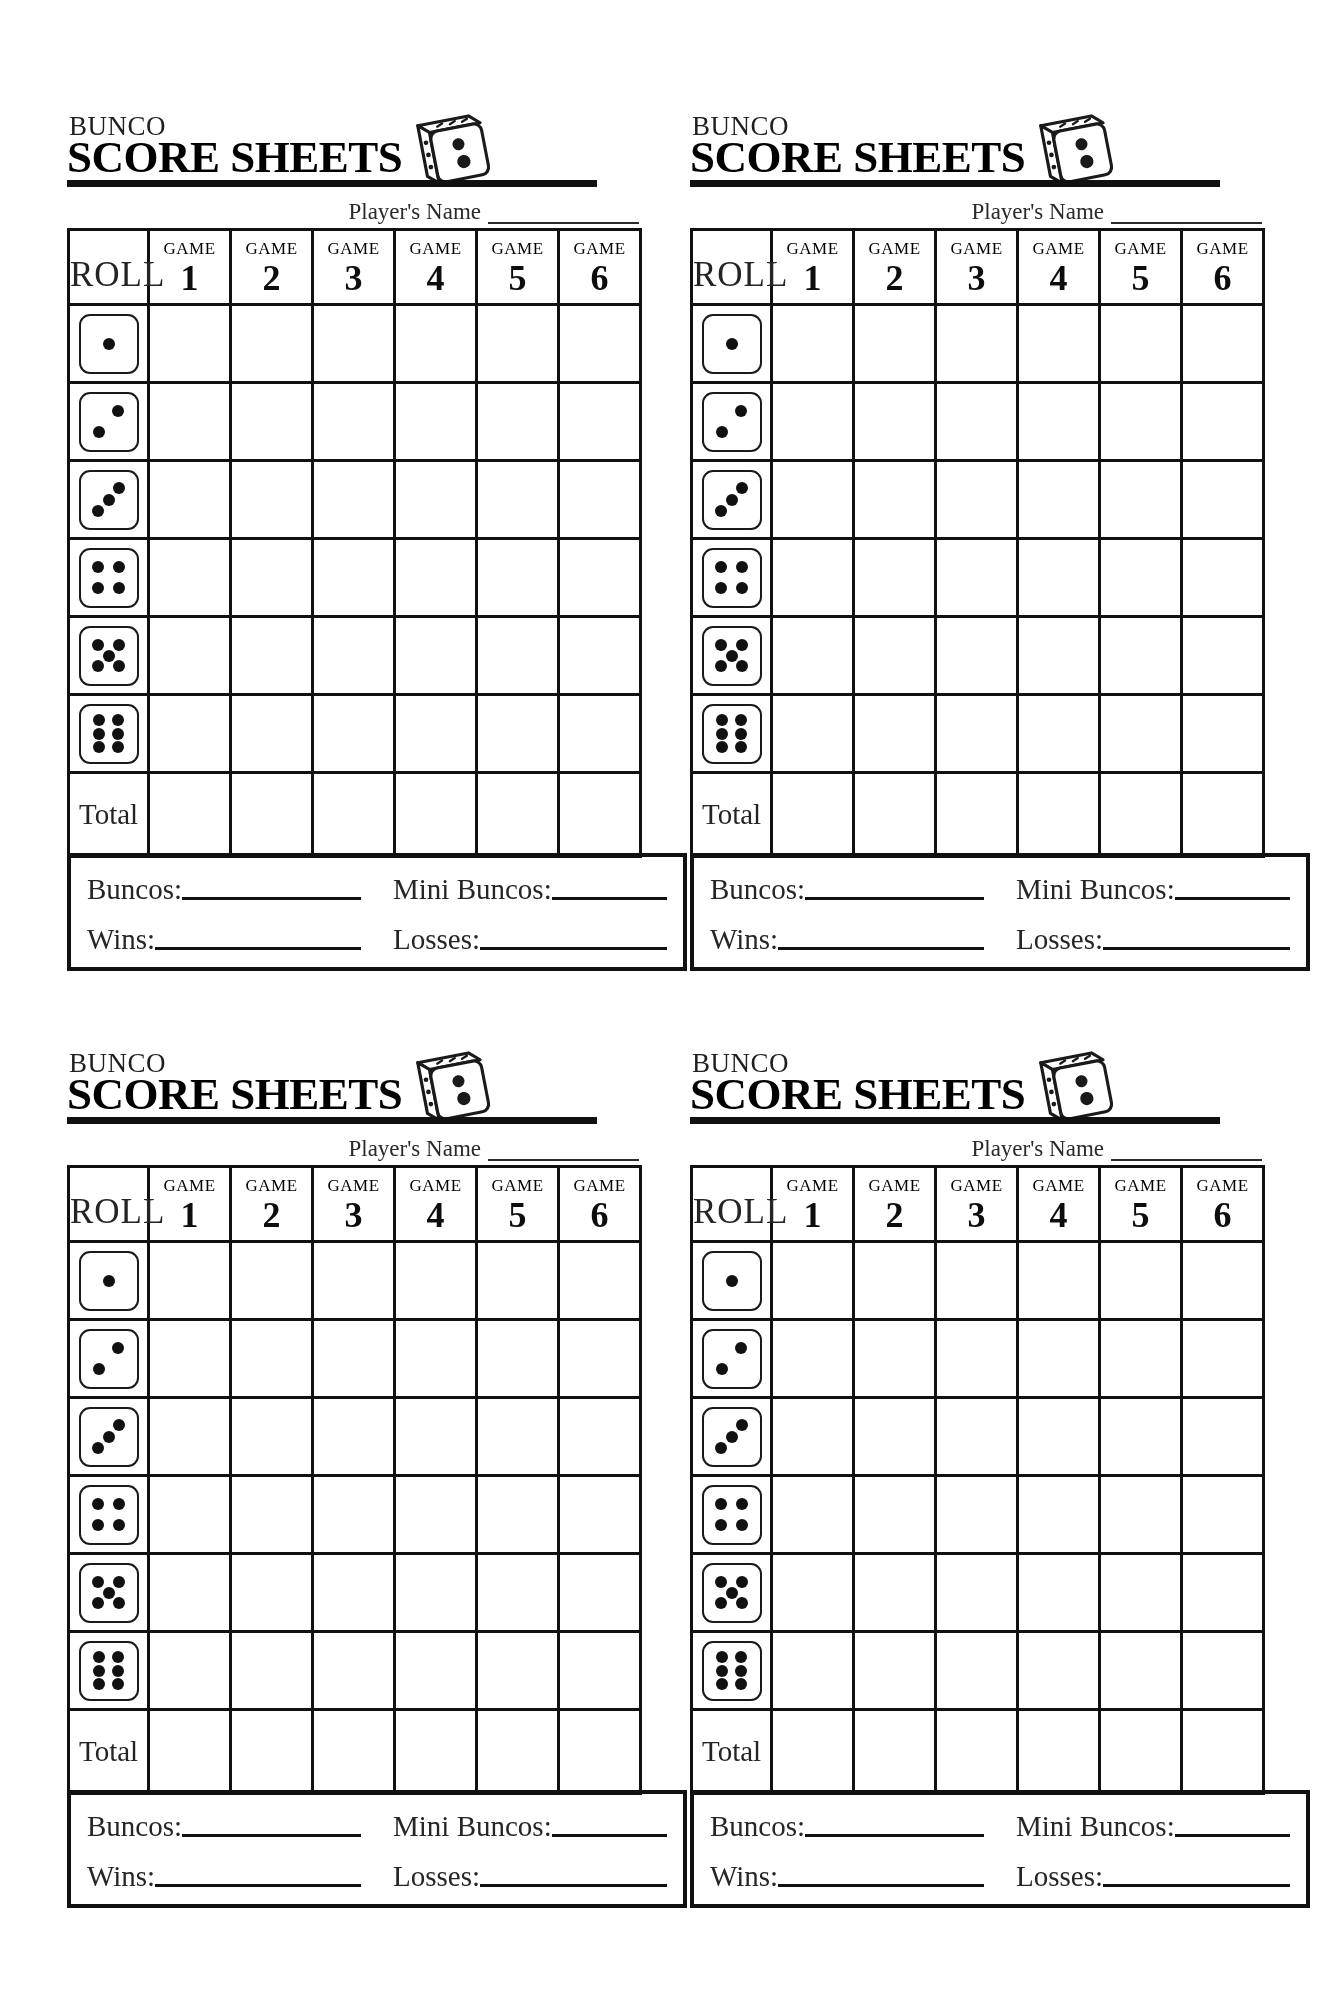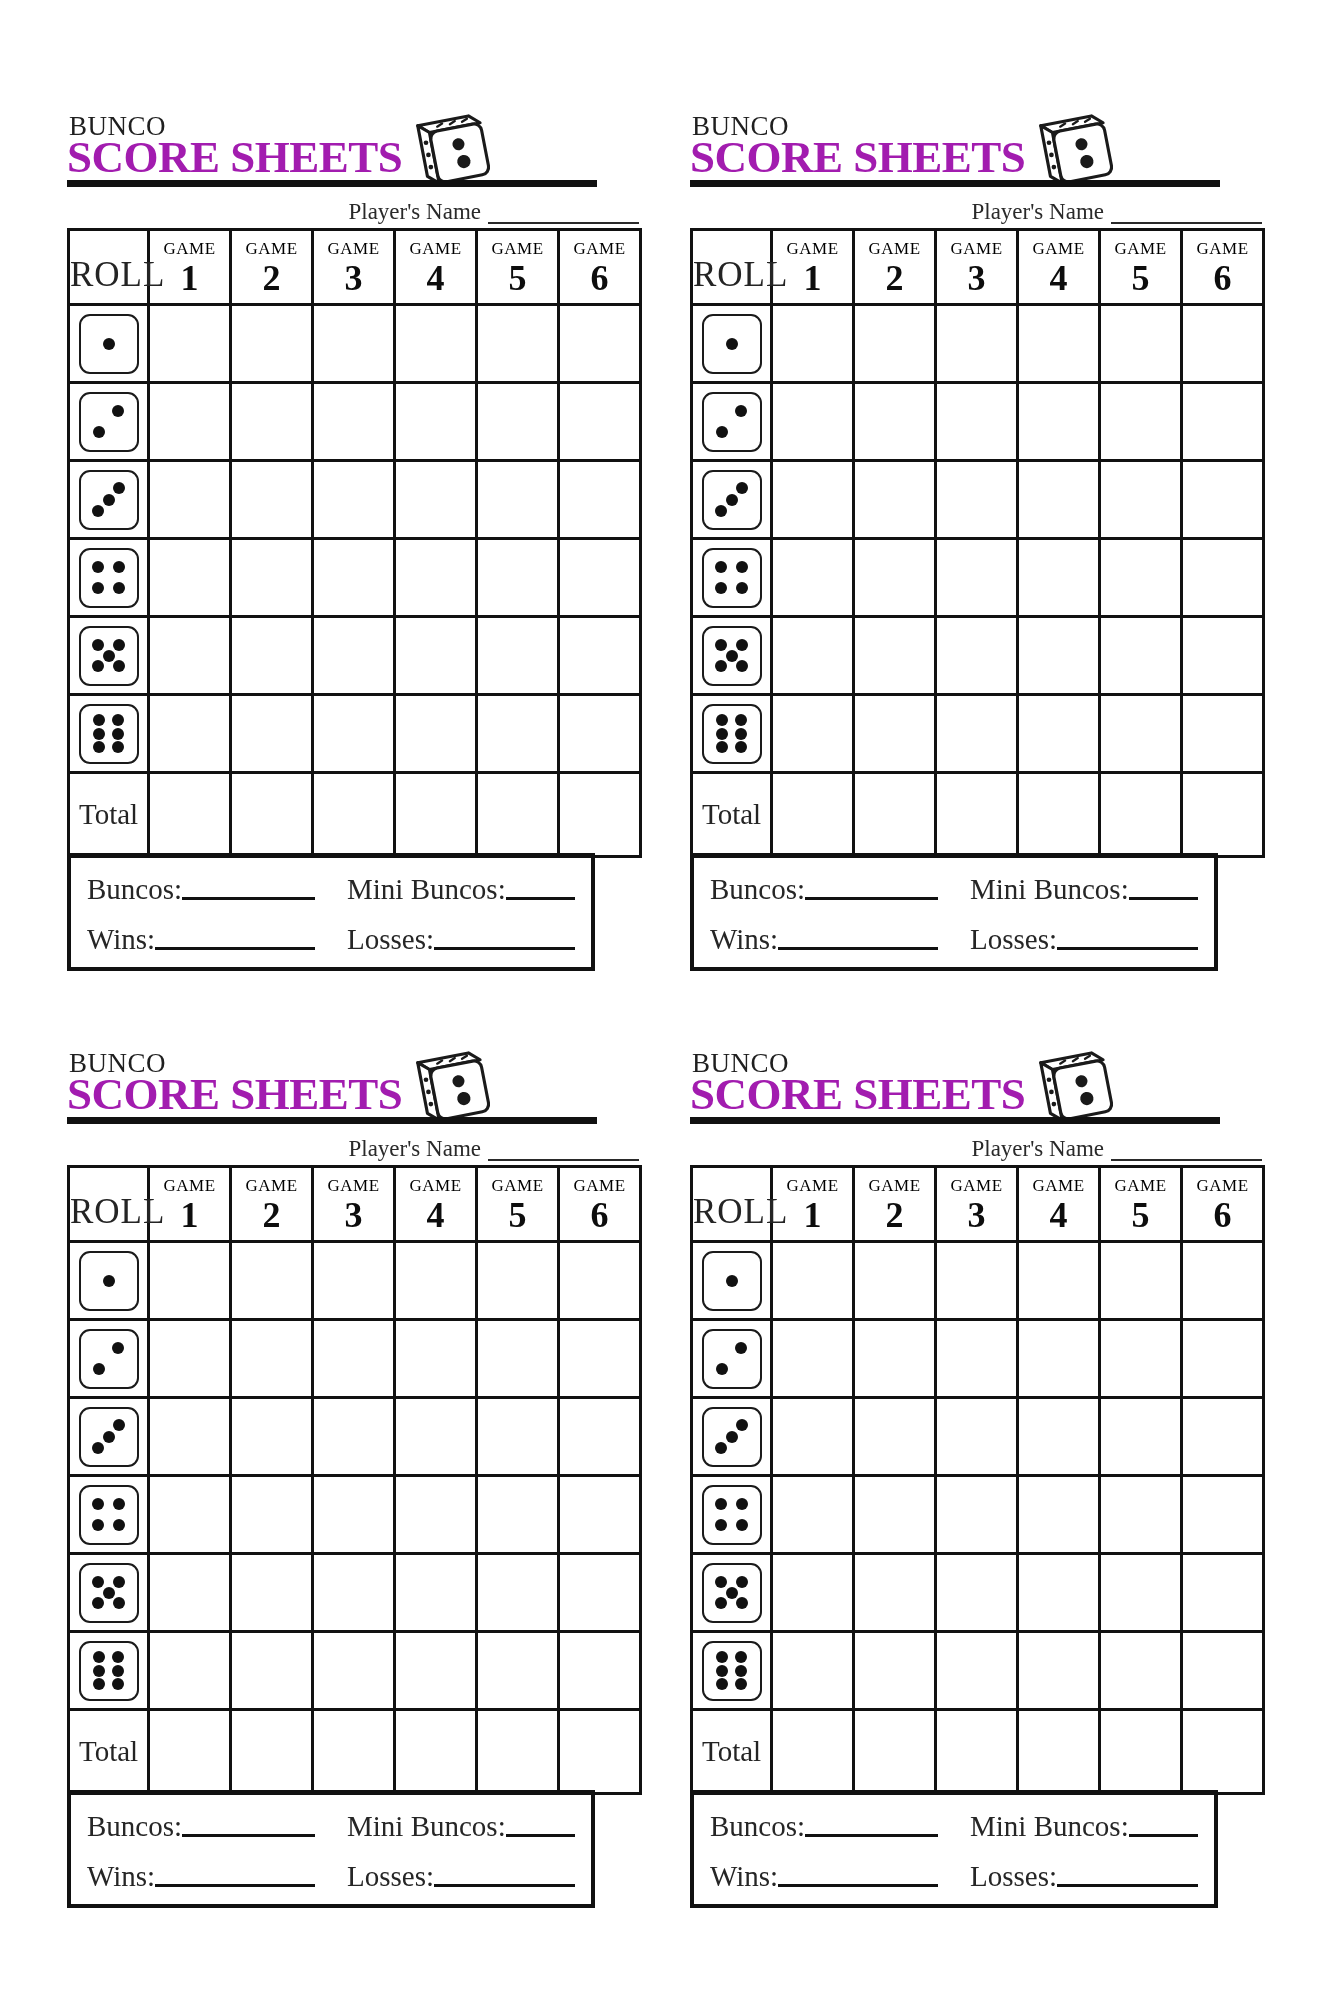"SCORE SHEETS" .title { color: #a21caf -> #000000 }
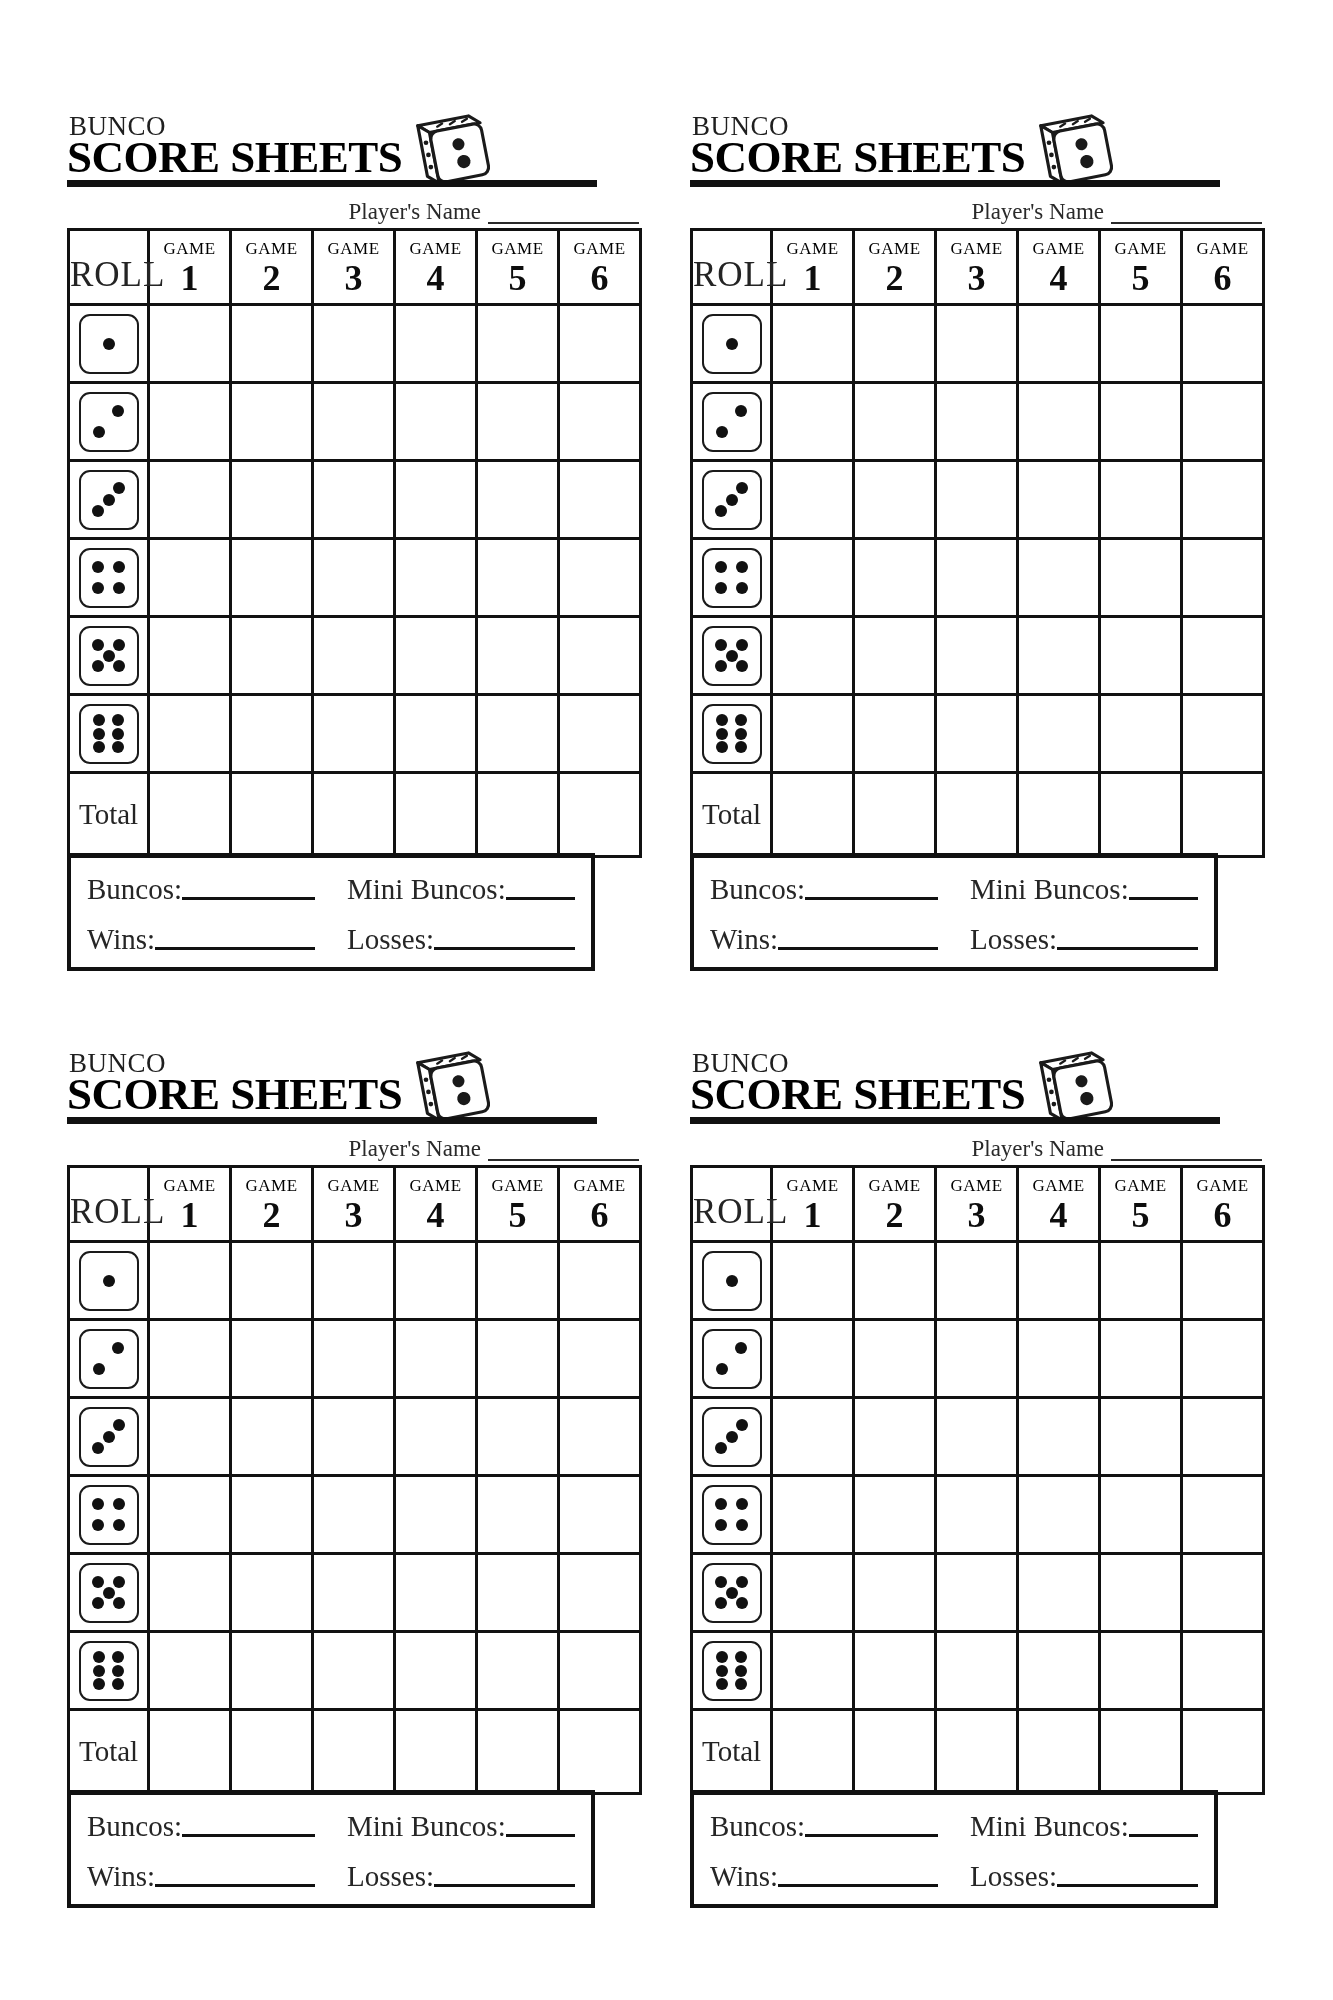"Buncos:" .footer-box { width: 528px -> 620px }
